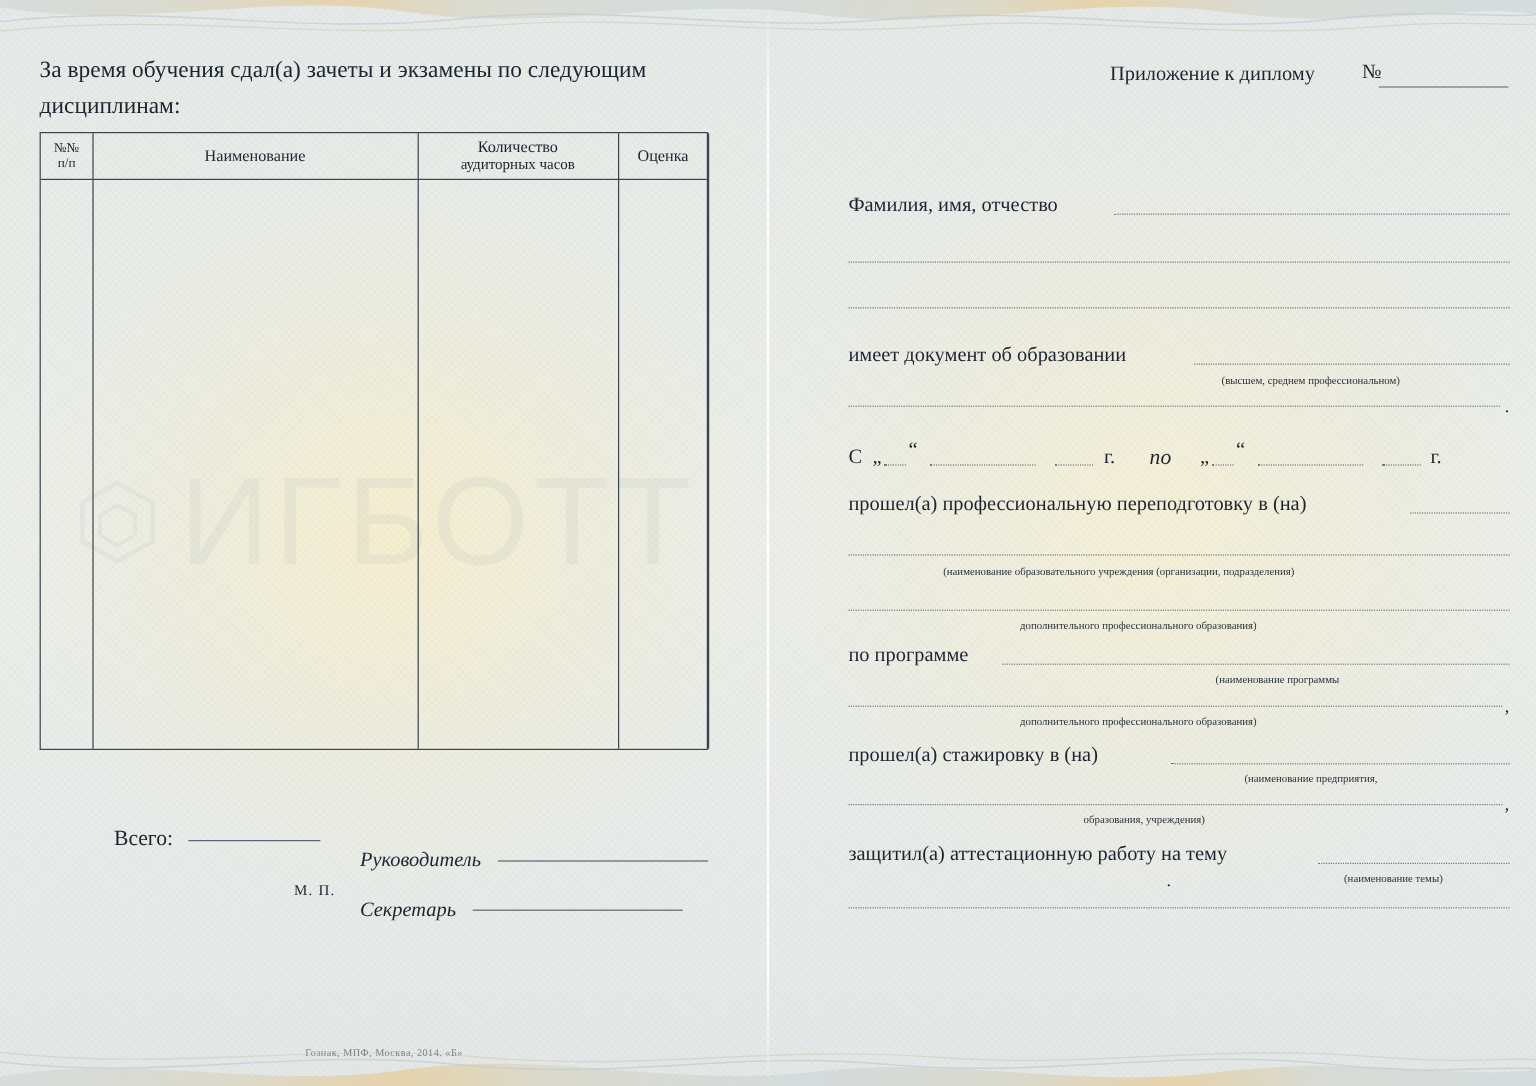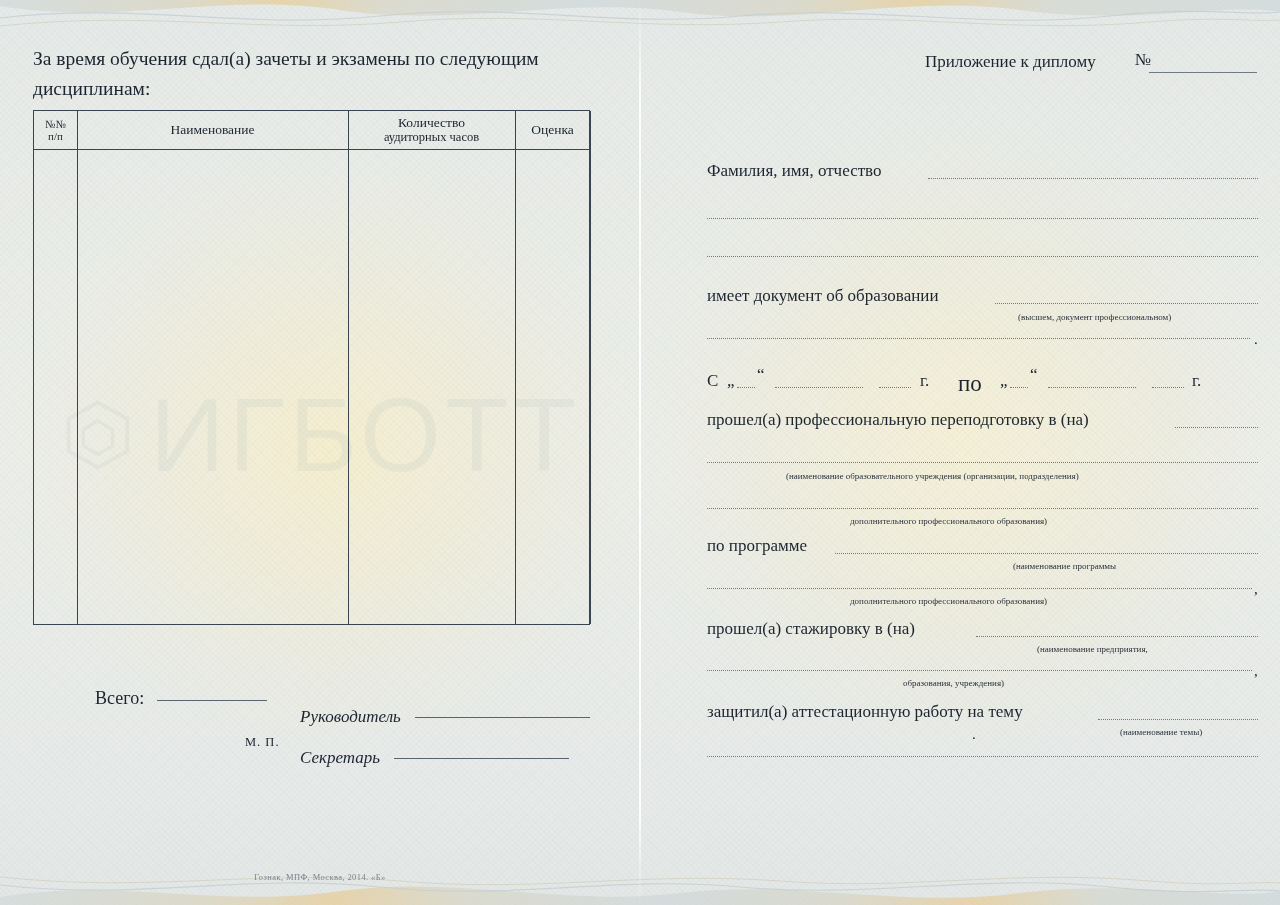"(высшем, документ профессиональном)" div.caption { text: документ -> среднем }
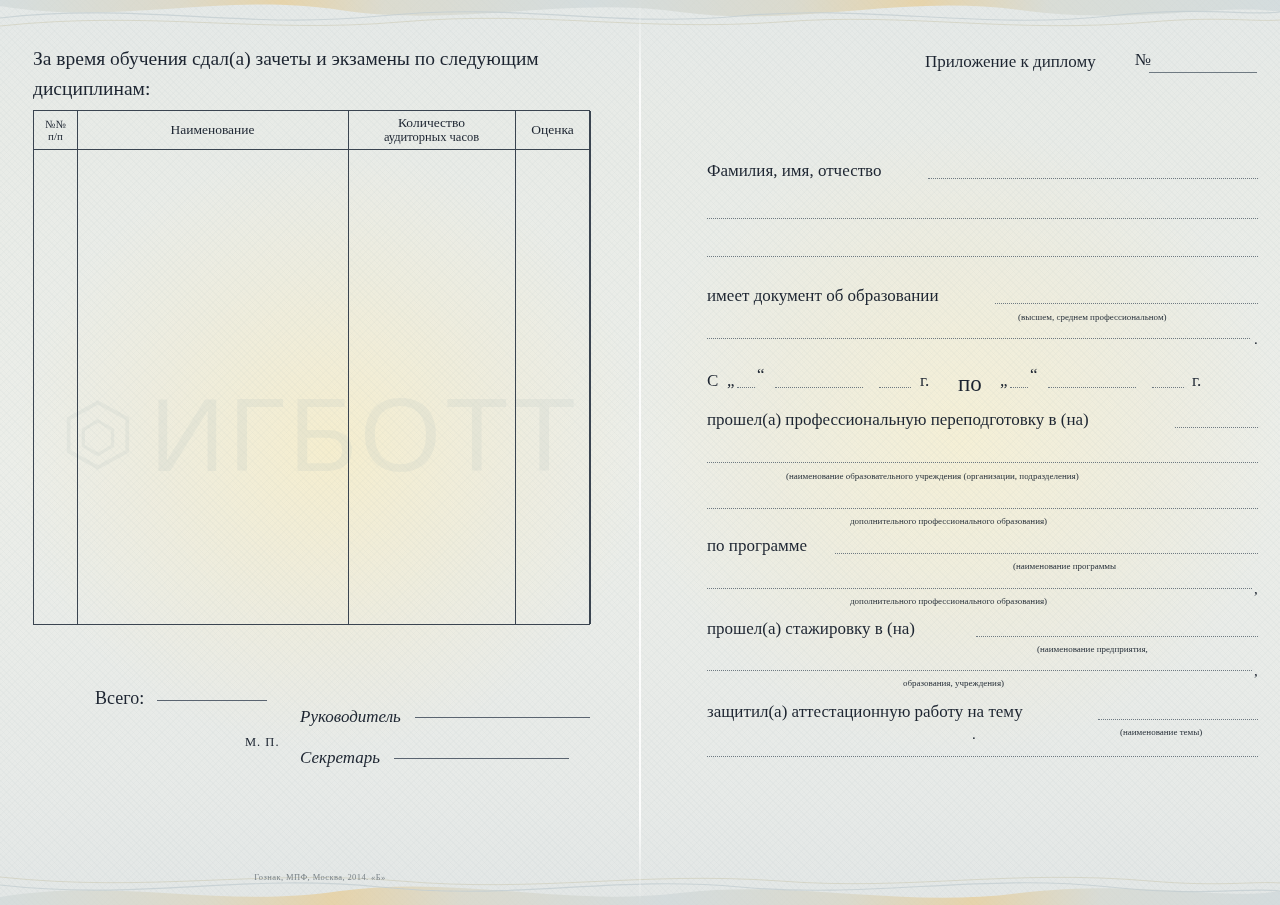"по" div.r { font-size: 23px -> 18px; font-style: none -> italic }
